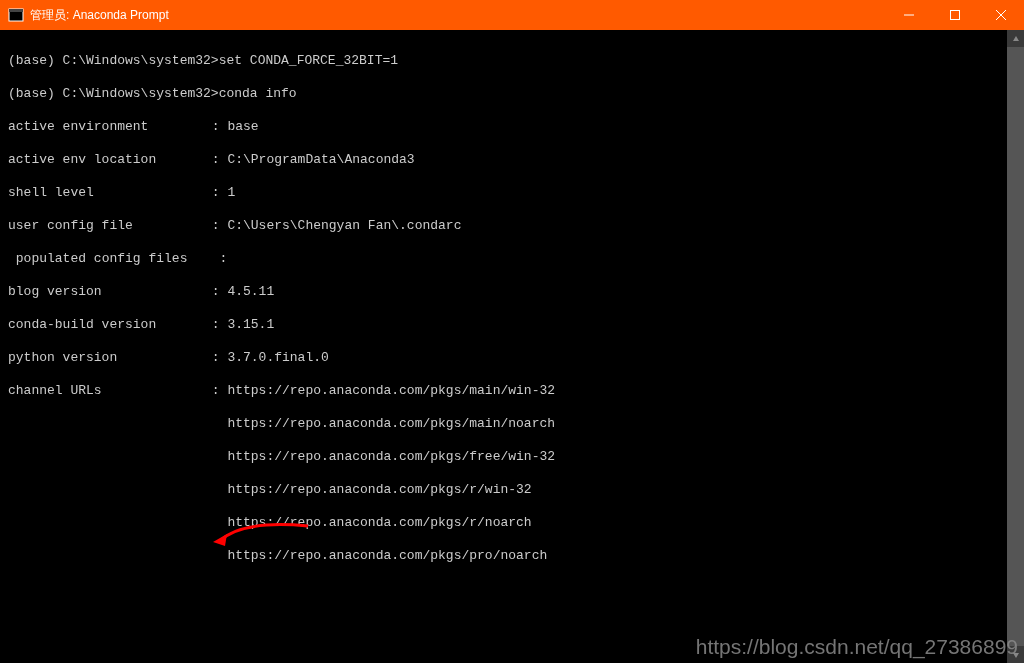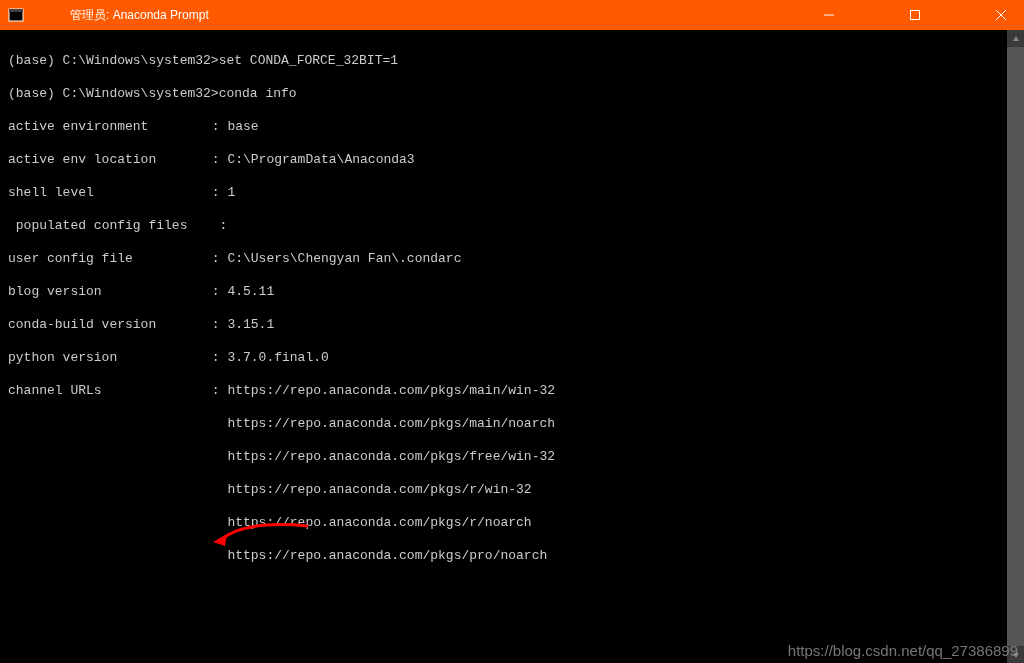"管理员: Anaconda Prompt" .titlebar { gap: 40px -> none }
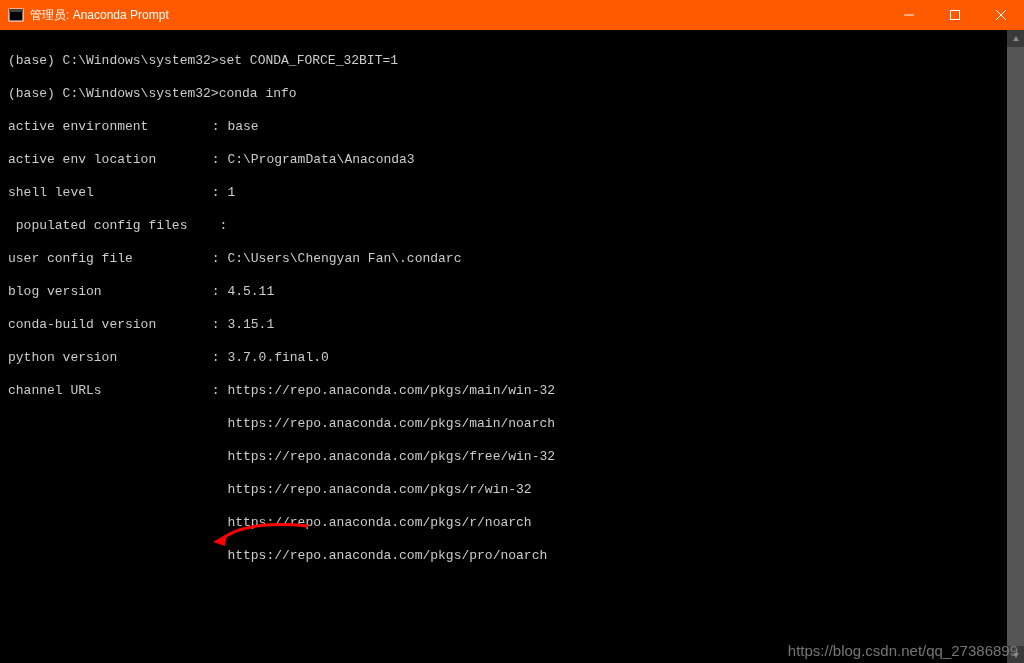"populated config files :" span.info-line { order: before "user config file : C:\Users\Chengyan" -> after "user config file : C:\Users\Chengyan" }
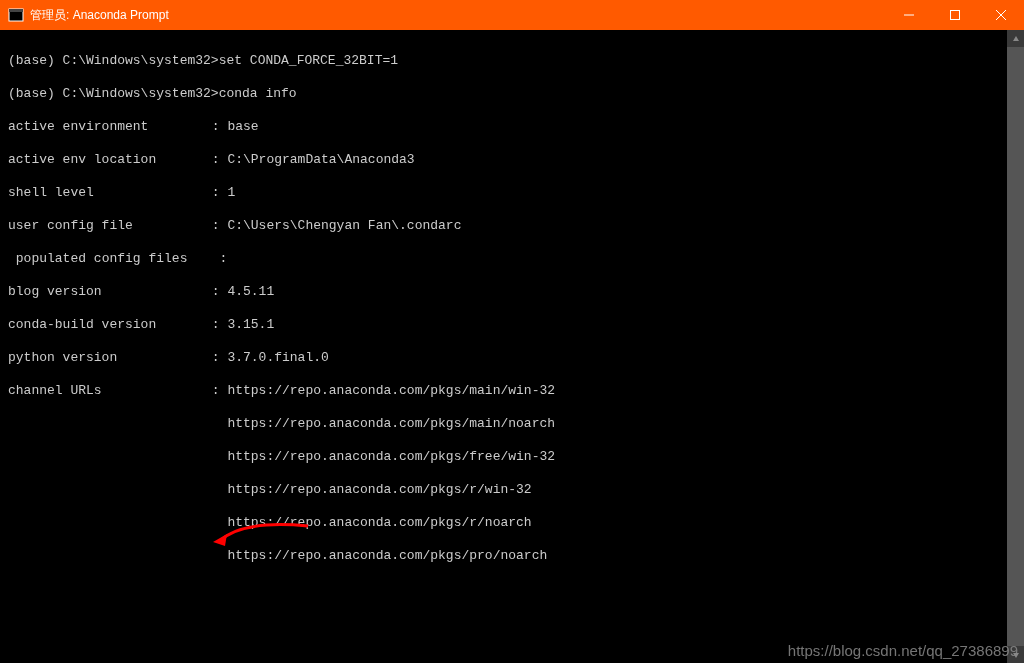"https://blog.csdn.net/qq_27386899" .watermark { font-size: 15px -> 21px }
